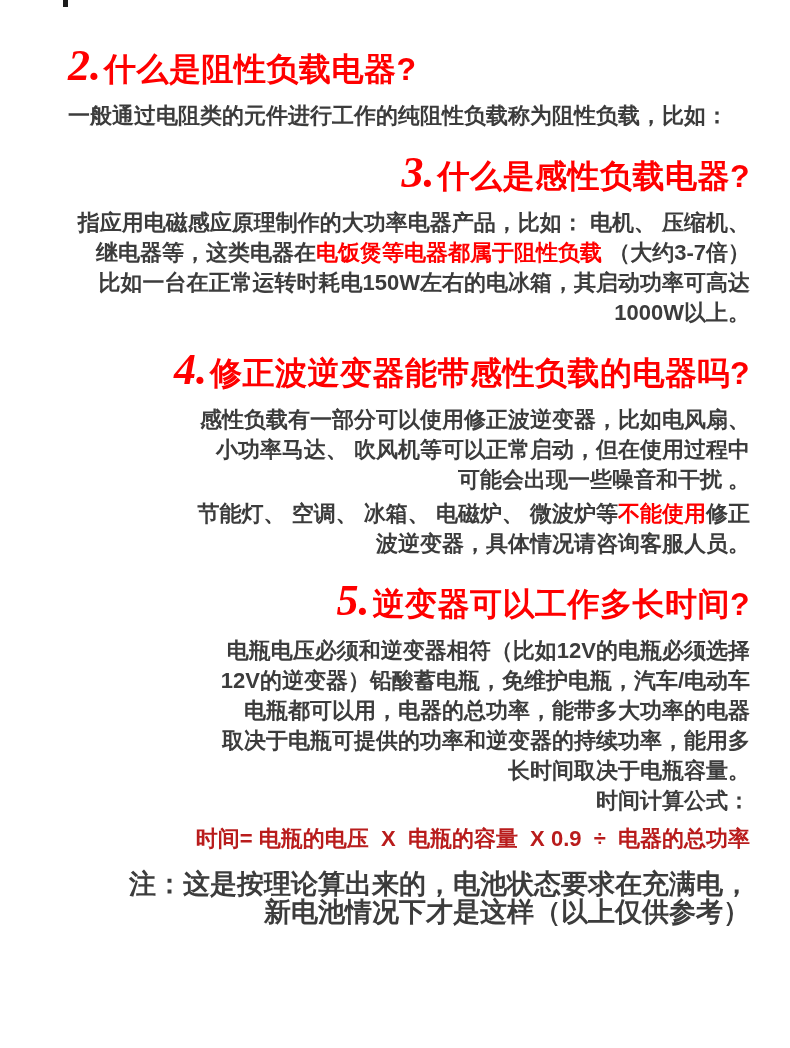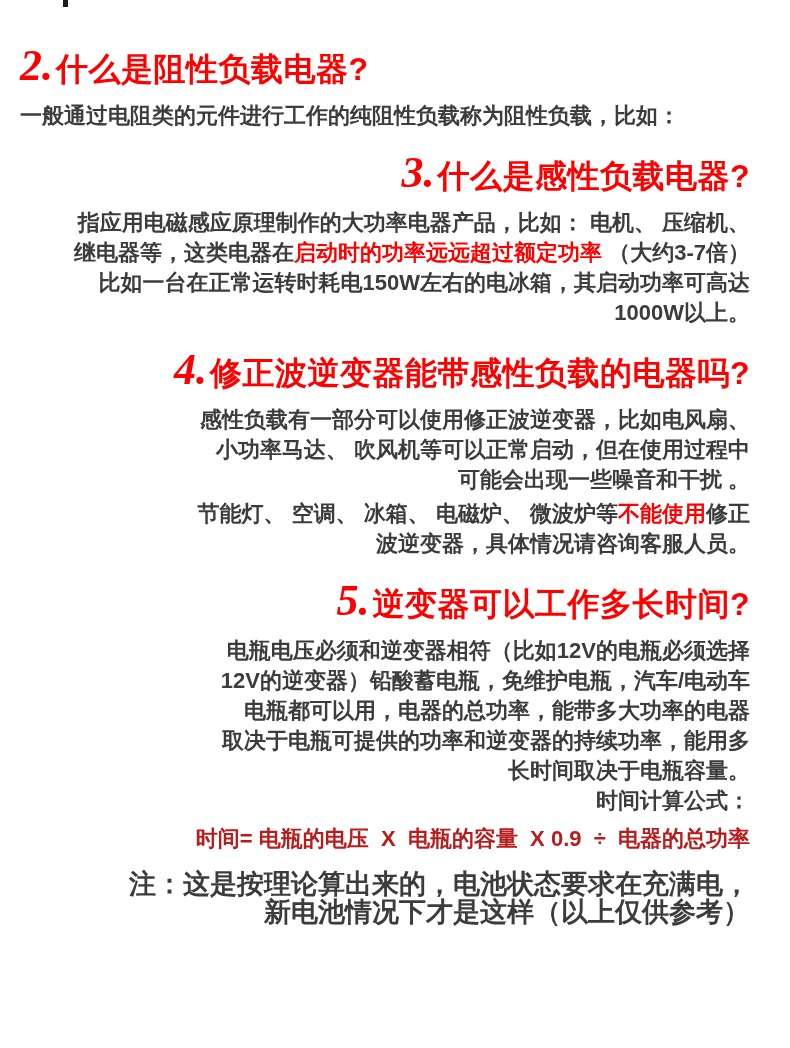"2.什么是阻性负载电器?" .content { padding: 46px 40px 0 20px -> 46px 40px 0 68px }
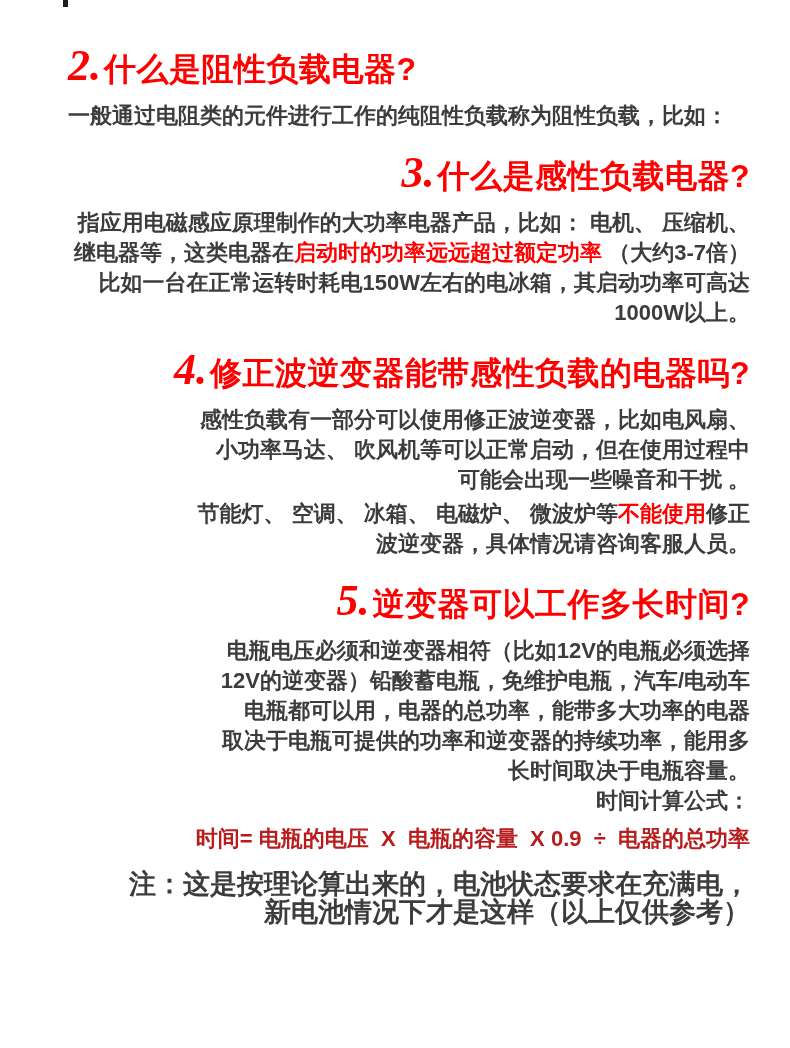"启动时的功率远远超过额定功率" span.red { text: 启动时的功率远远超过额定功率 -> 电饭煲等电器都属于阻性负载 }
